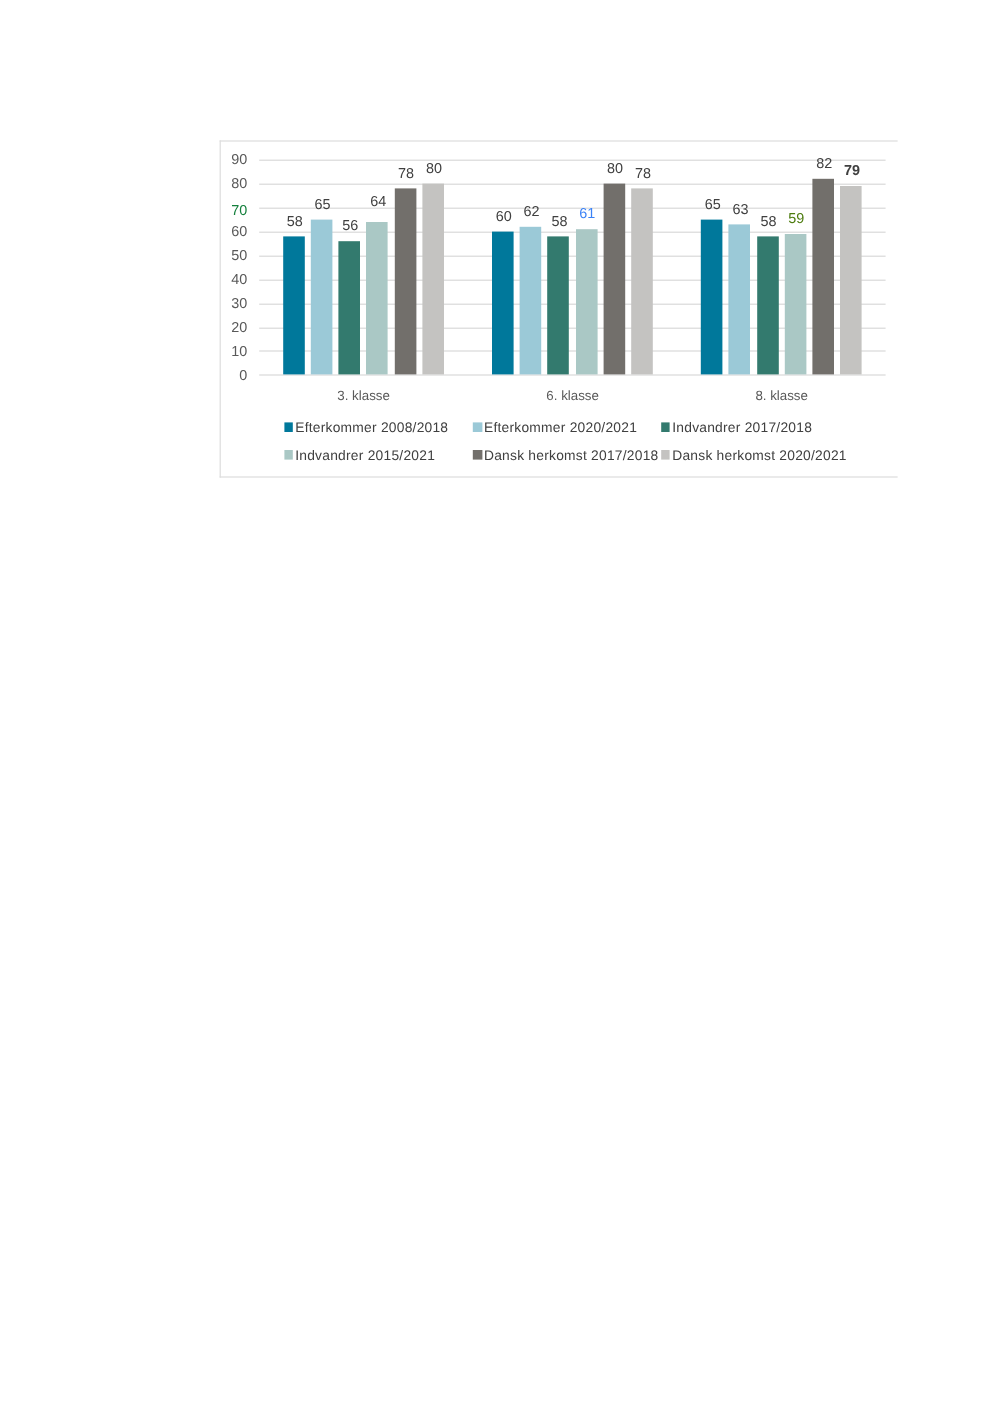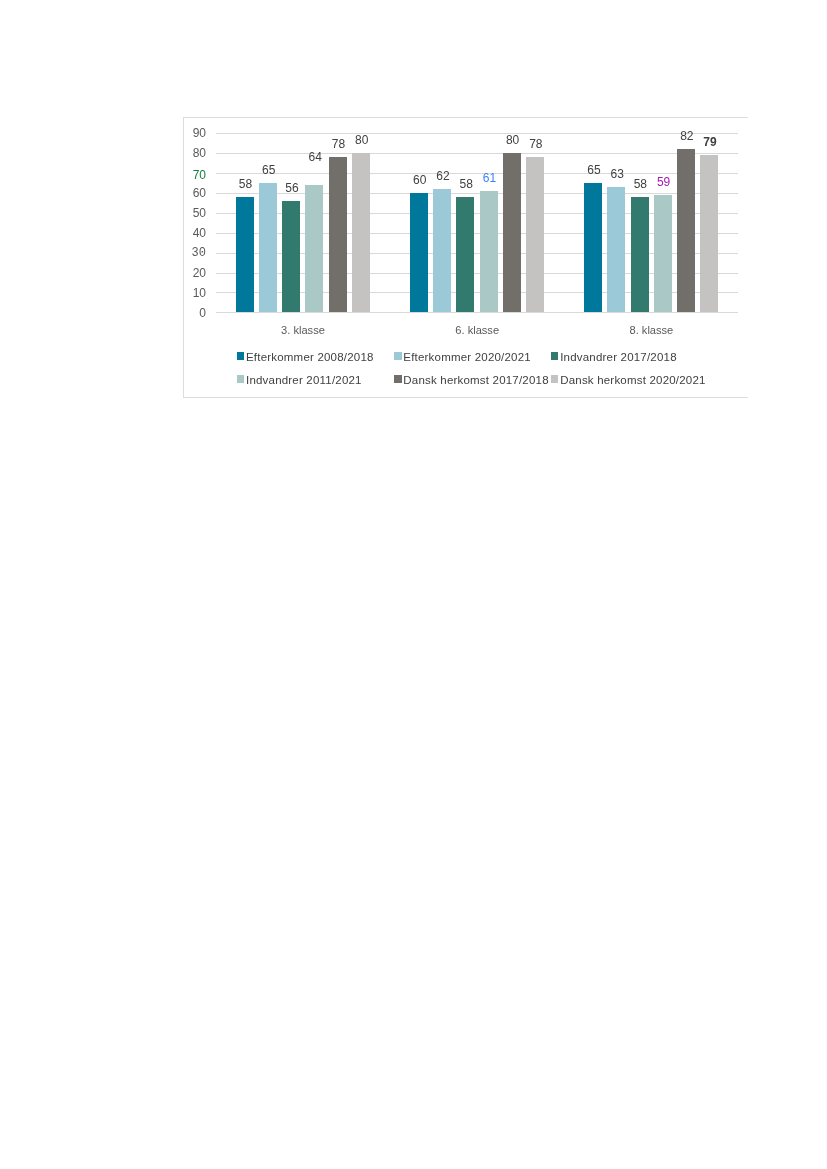"64" div.barlabel { bottom: 149px -> 138px }
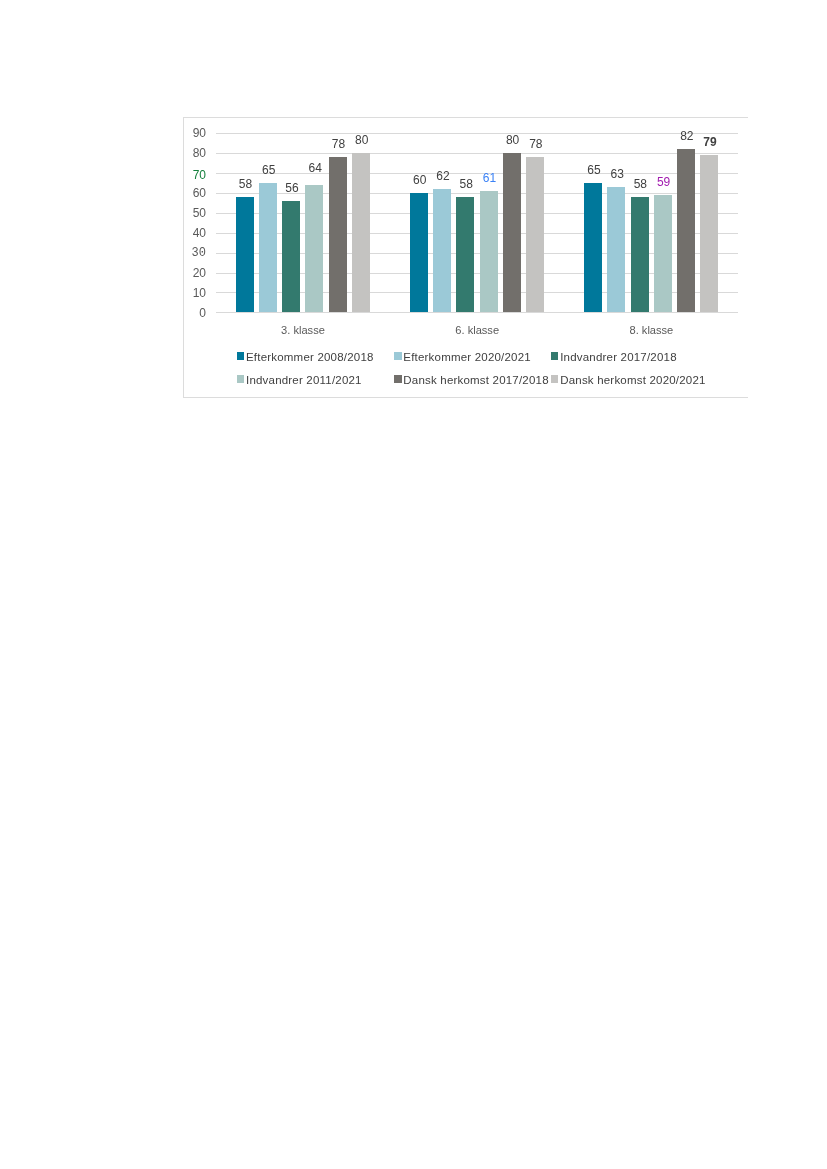"59" div.barlabel { color: #a21caf -> #4d7c0f }
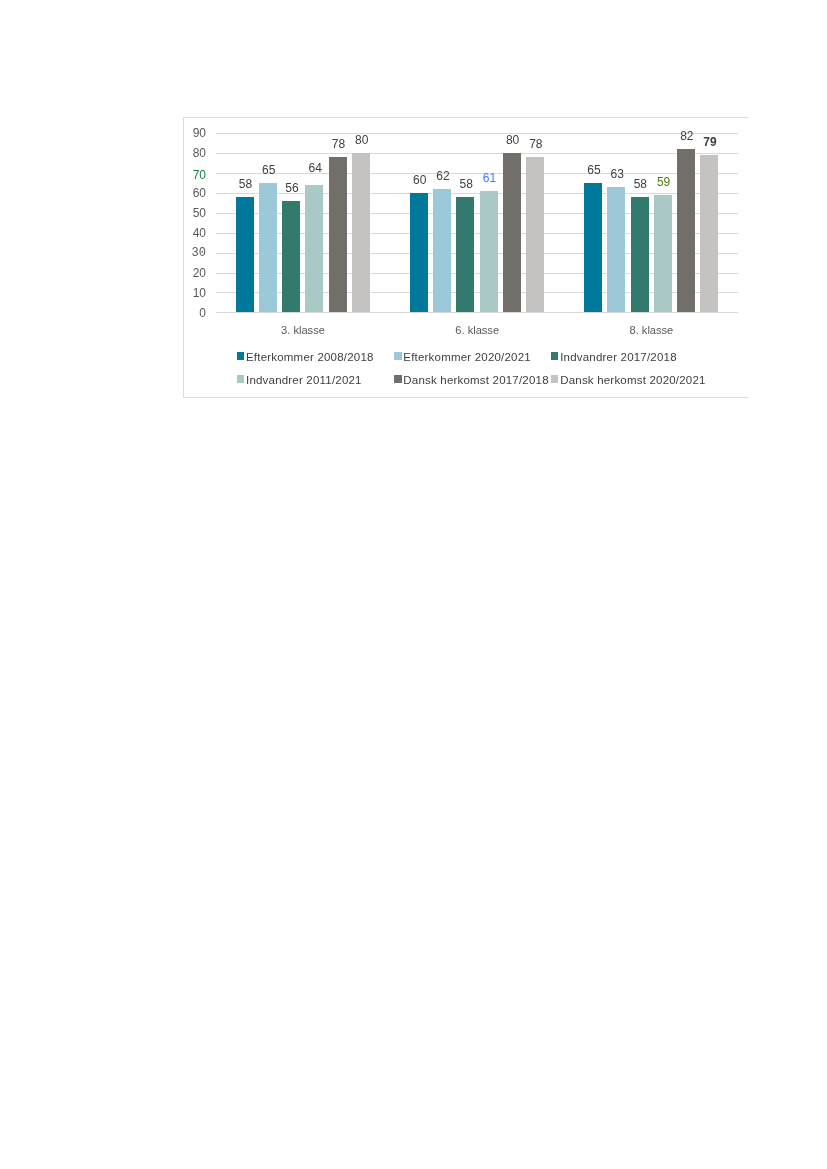"30" div.ytick { font-family: Liberation Mono, monospace -> none }
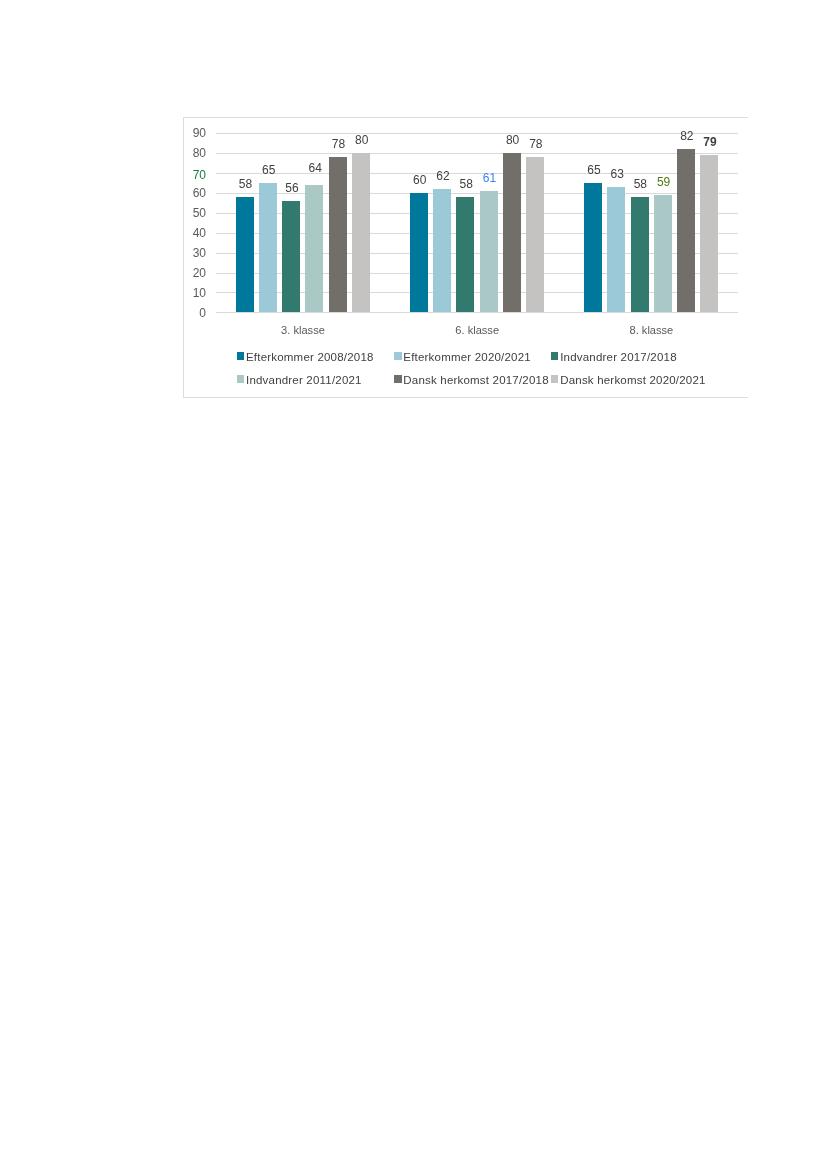"Indvandrer 2011/2021" div.legend-text { text: 2011/2021 -> 2015/2021 }
